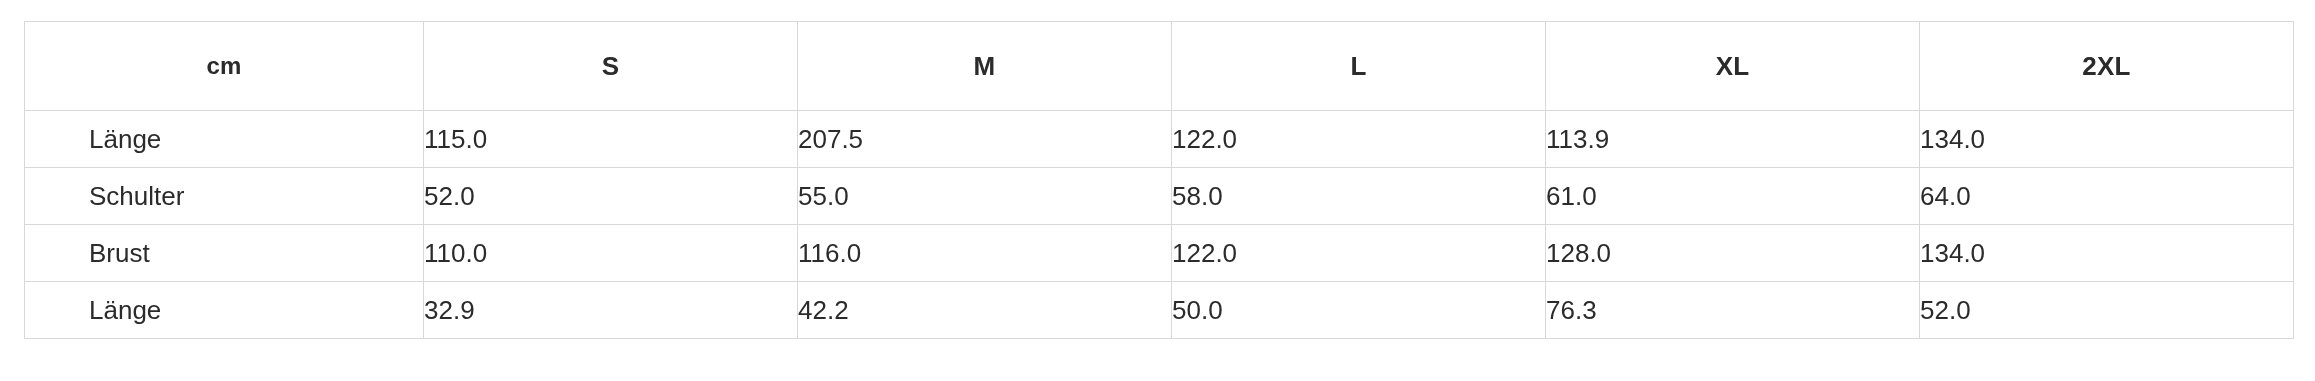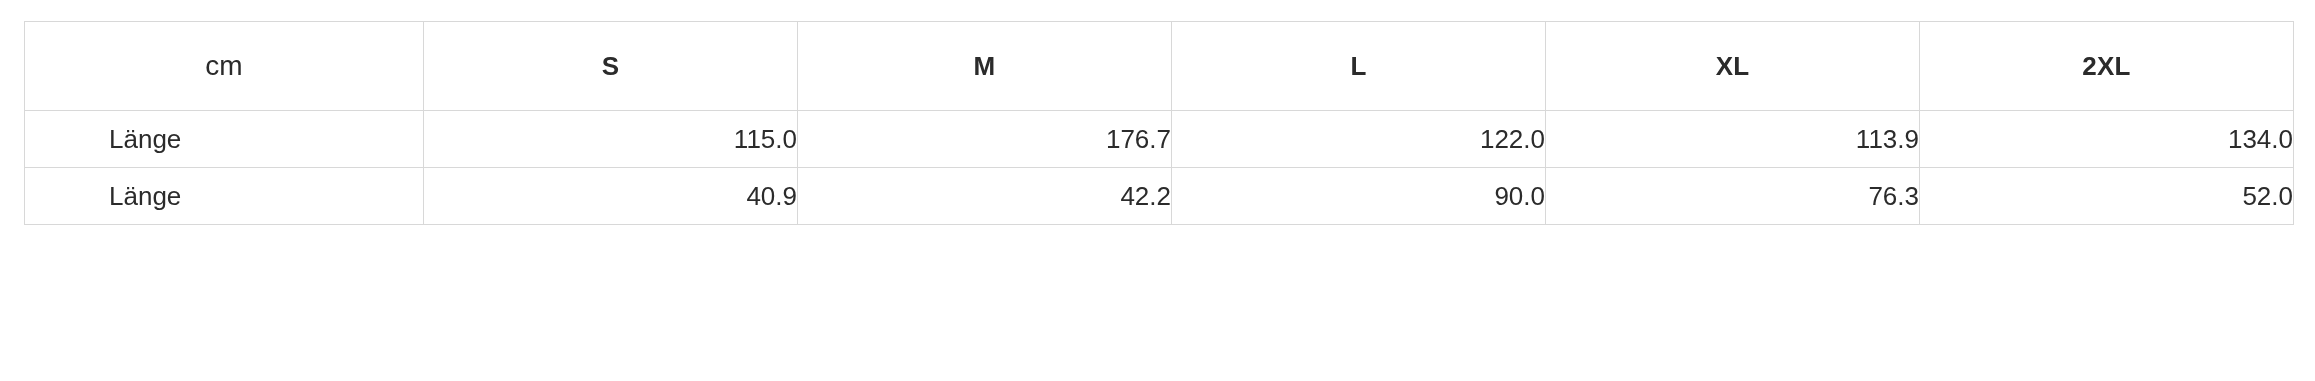"cm" table.size-table thead th.unit-head { font-size: 28px -> 24px; font-weight: 400 -> 700 }
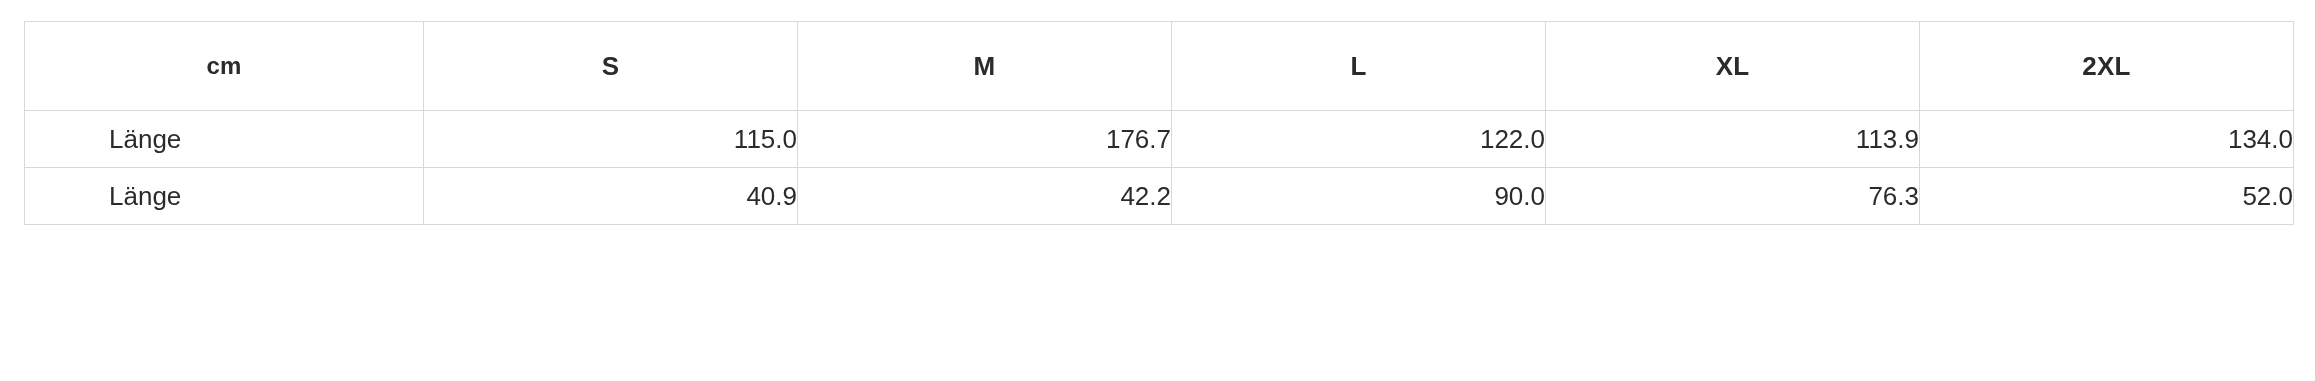"Länge" table.size-table tbody td.row-label { padding-left: 84px -> 64px }
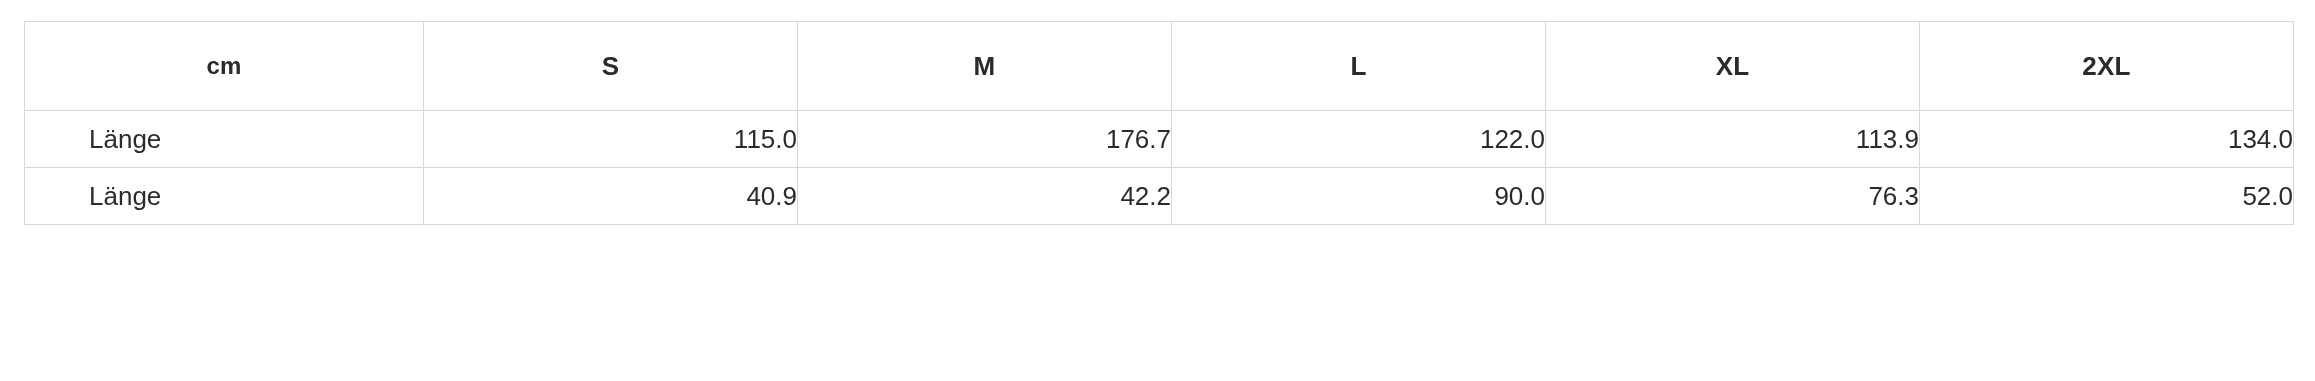"115.0" table.size-table tbody td { text-align: right -> left }
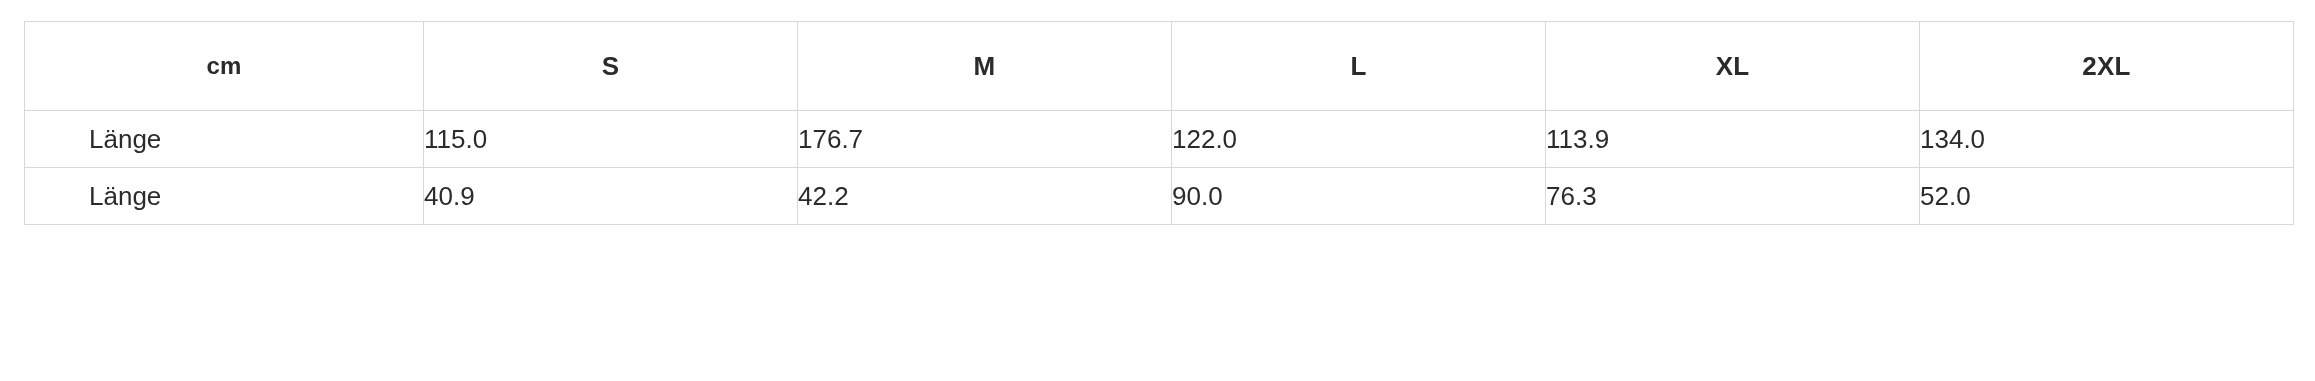"176.7" td { text: 176.7 -> 207.5 }
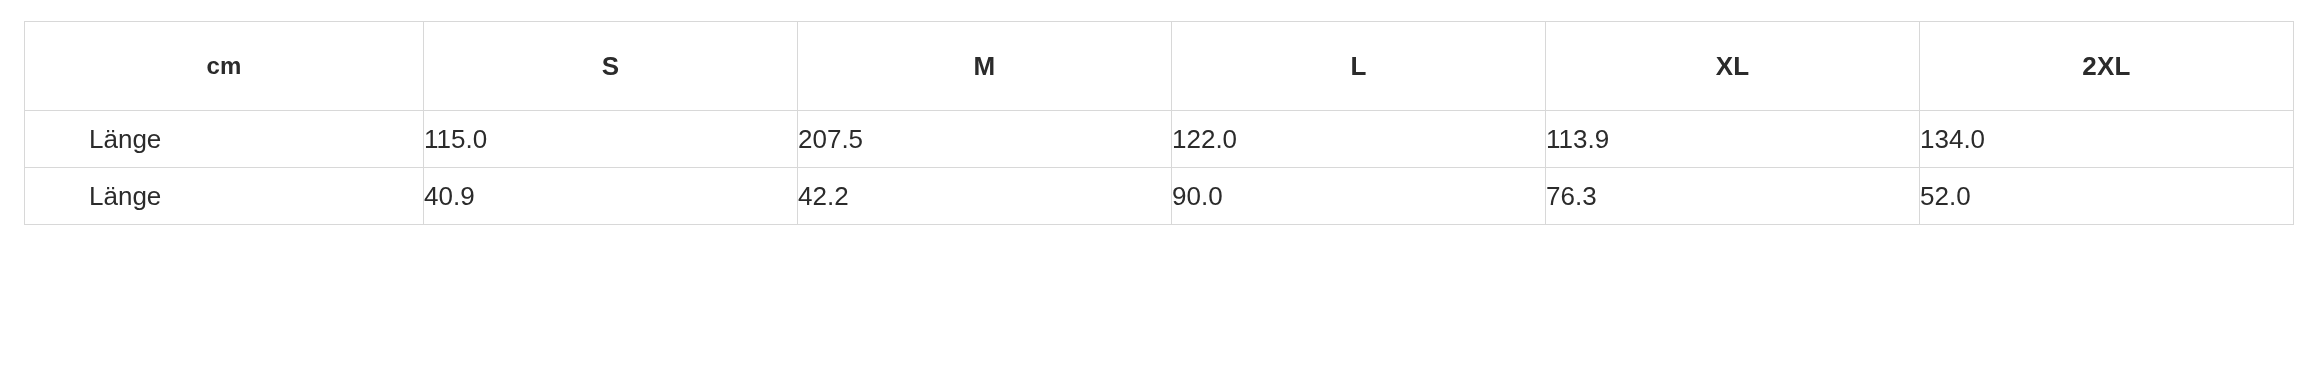"Schulter" tr { html: none -> <tr> <td>Schulter</td> <td>52.0</td> <td>55.0</td> <td>58.0</td> <td>61.0</td> <td>64.0</td> </tr> }
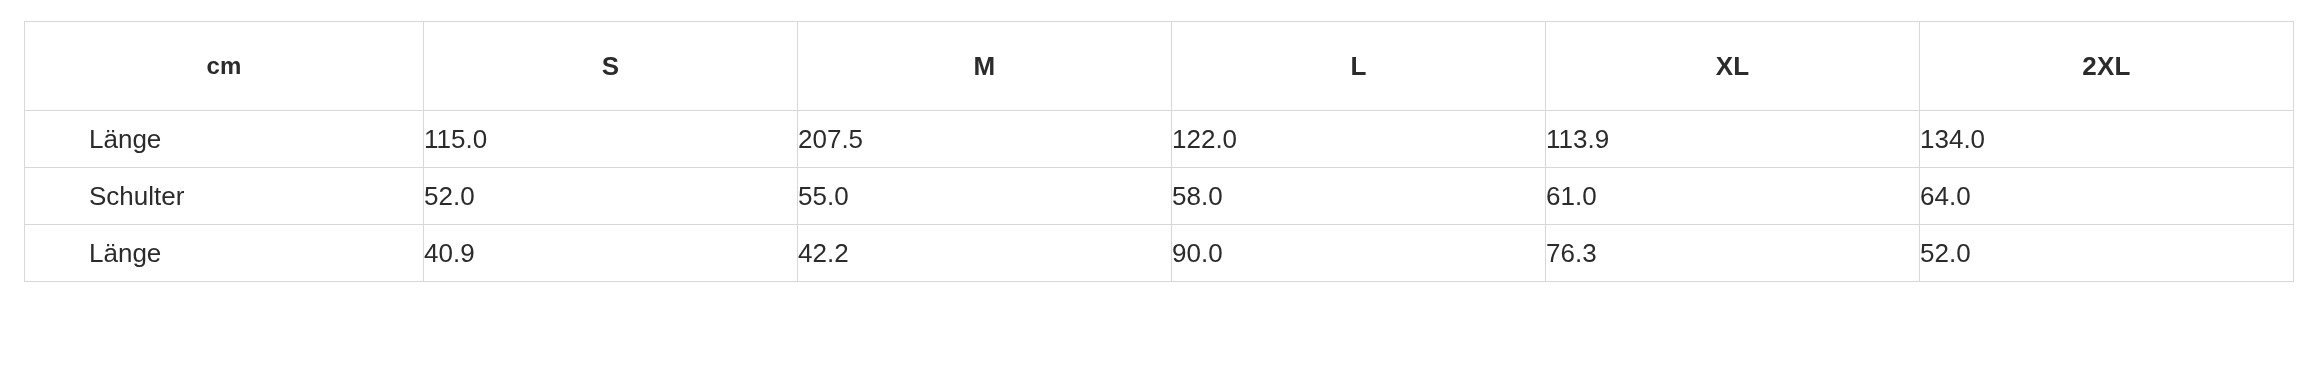"Brust" tr { html: none -> <tr> <td>Brust</td> <td>110.0</td> <td>116.0</td> <td>122.0</td> <td>128.0</td> <td>134.0</td> </tr> }
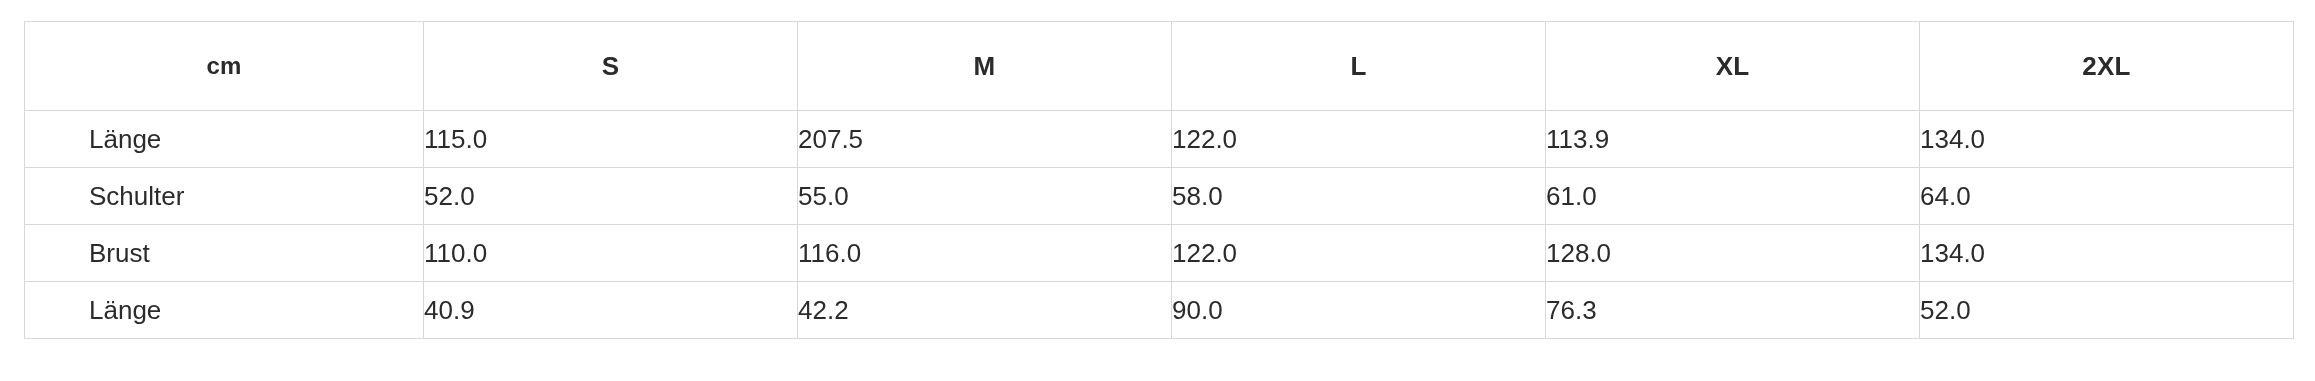"40.9" td { text: 40.9 -> 32.9 }
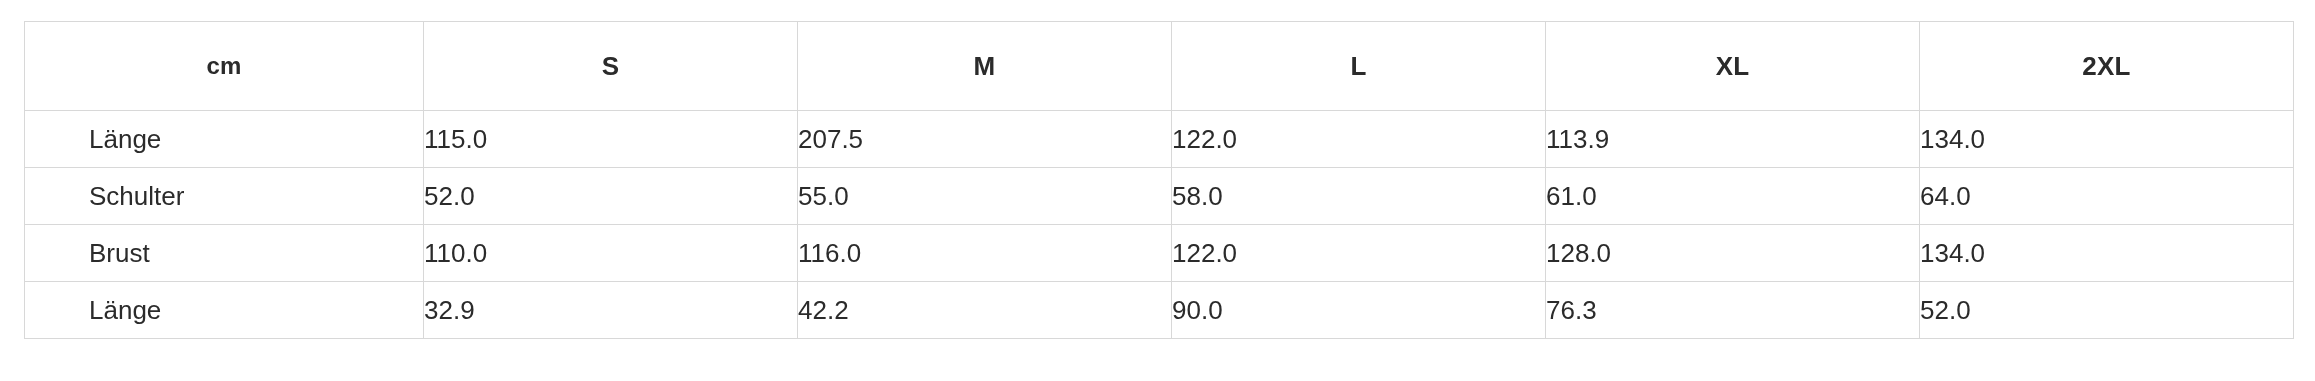"90.0" td { text: 90.0 -> 50.0 }
